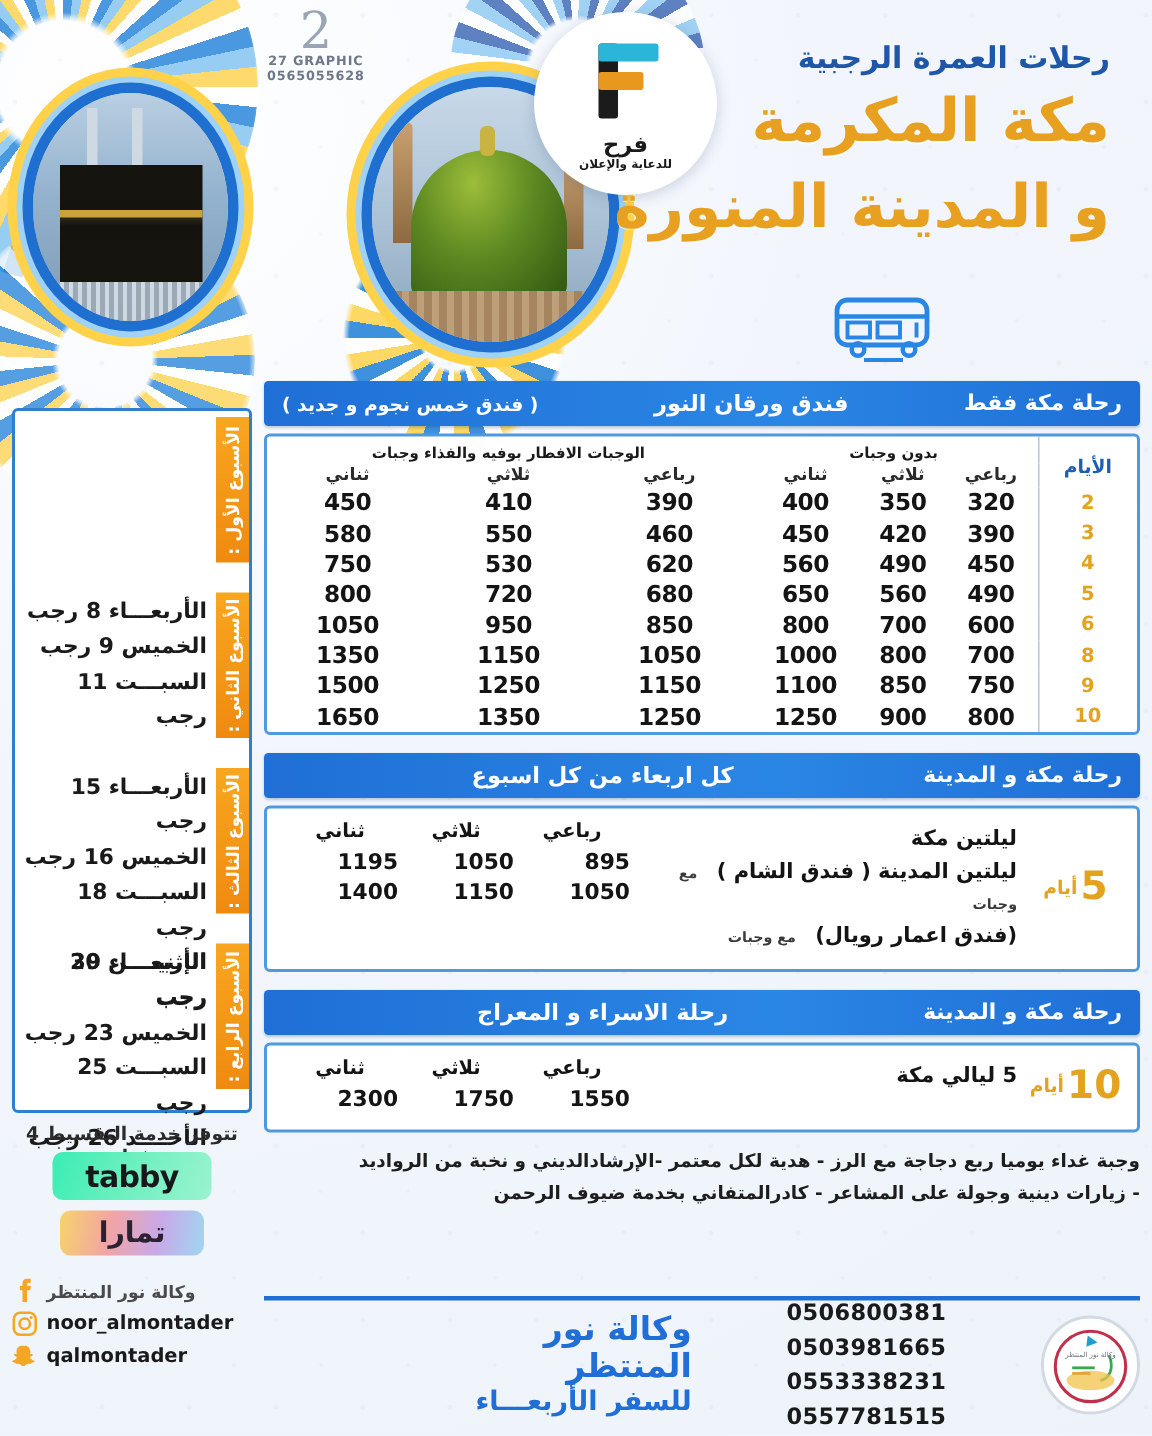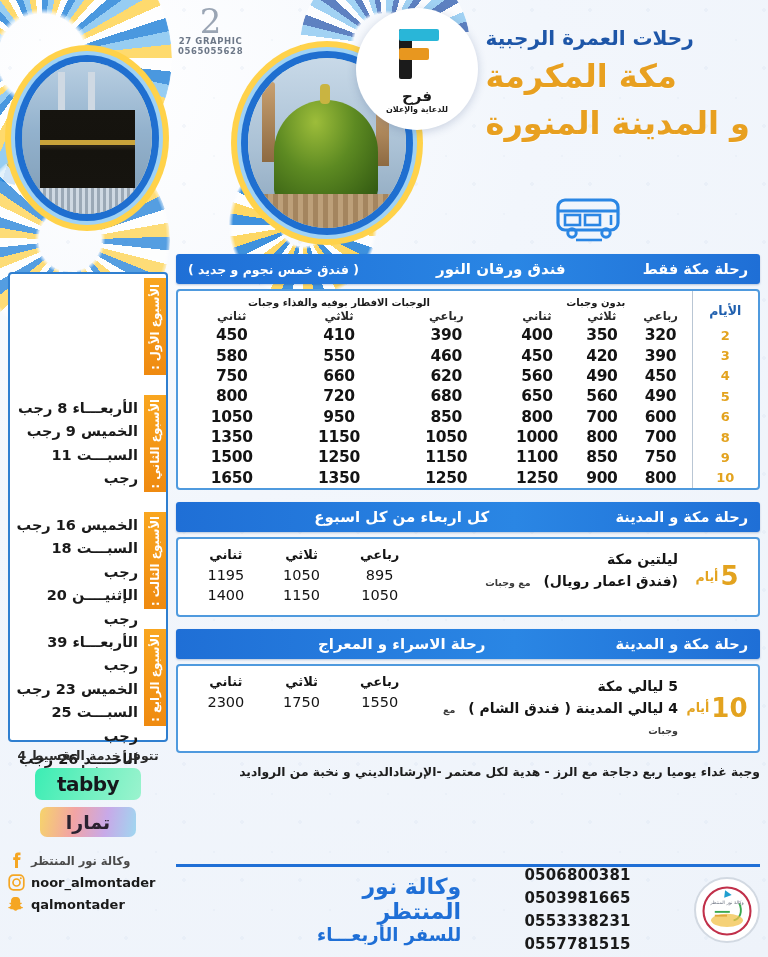"رحلات العمرة الرجبية" .head-titles { right: 18px -> 28px; text-align: left -> right }
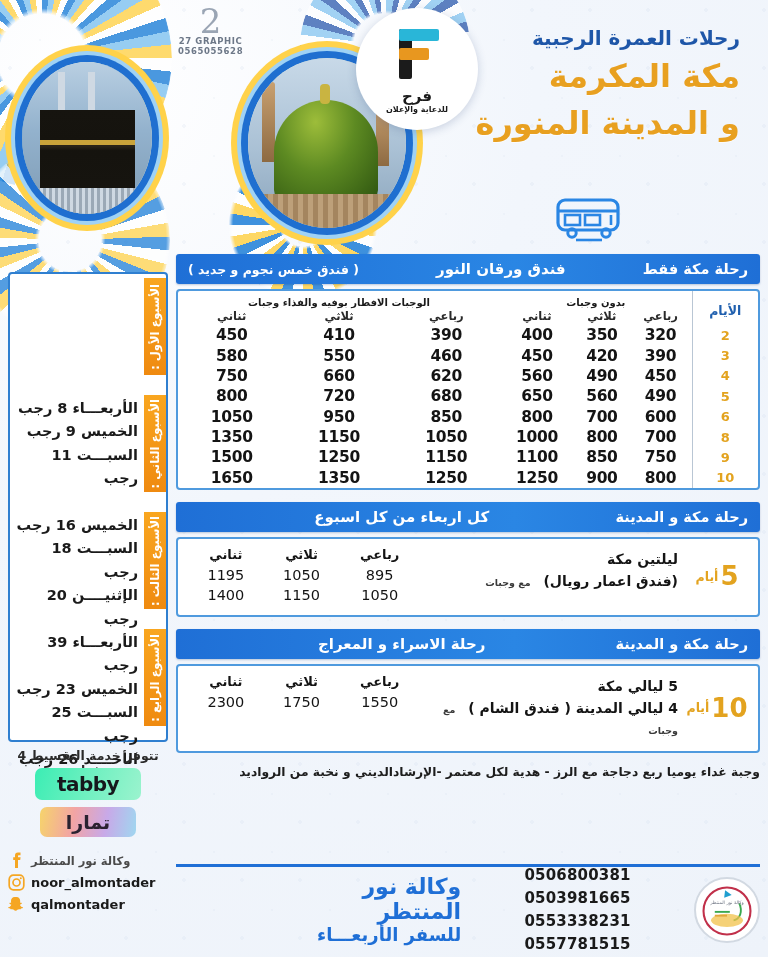"مكة المكرمة" .ht-big { font-size: 32px -> 40px }
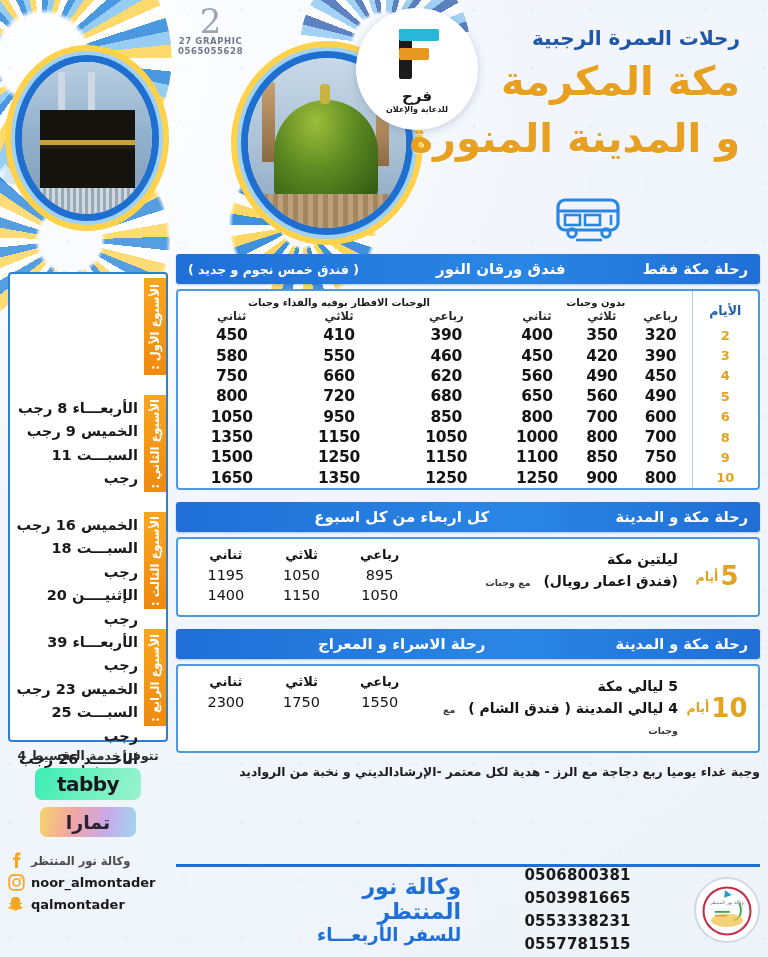"660" td.val { text: 660 -> 530 }
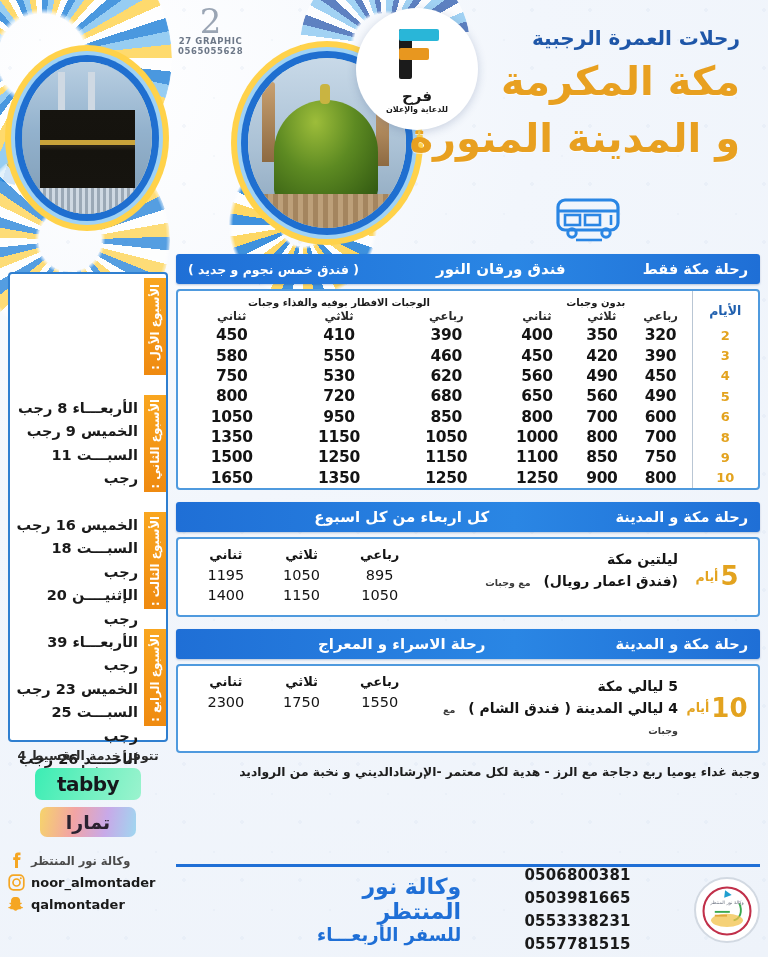"الأربعـــاء 15 رجب" li { html: none -> <li>الأربعـــاء 15 رجب</li> }
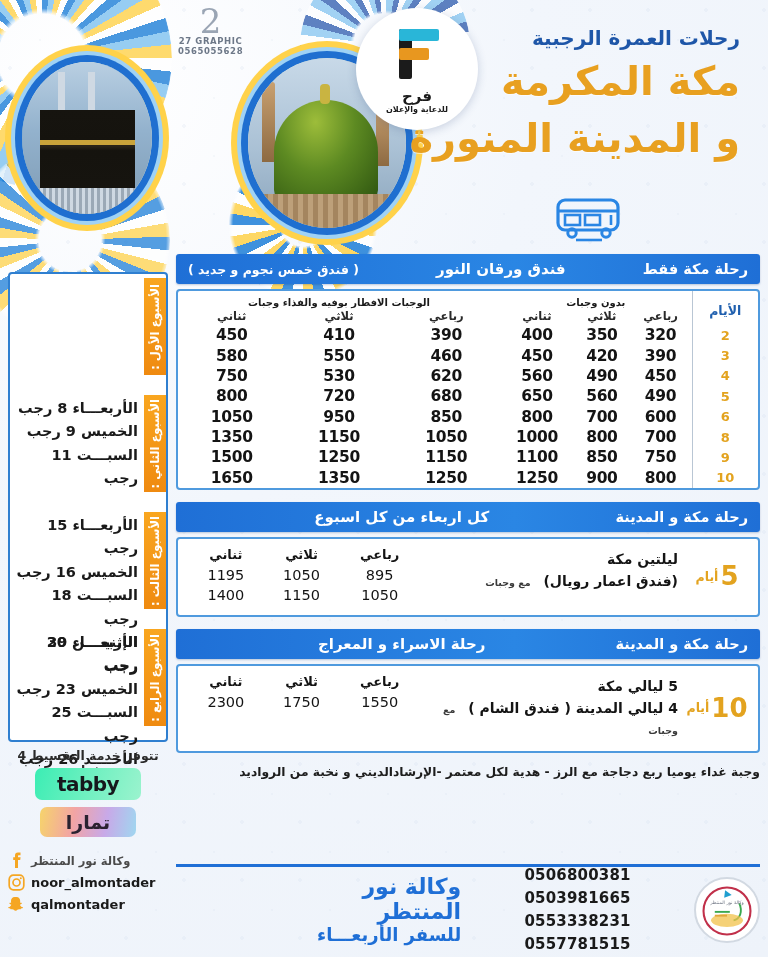"1195" .pricegrid td { font-weight: normal -> bold; text-align: center -> right }
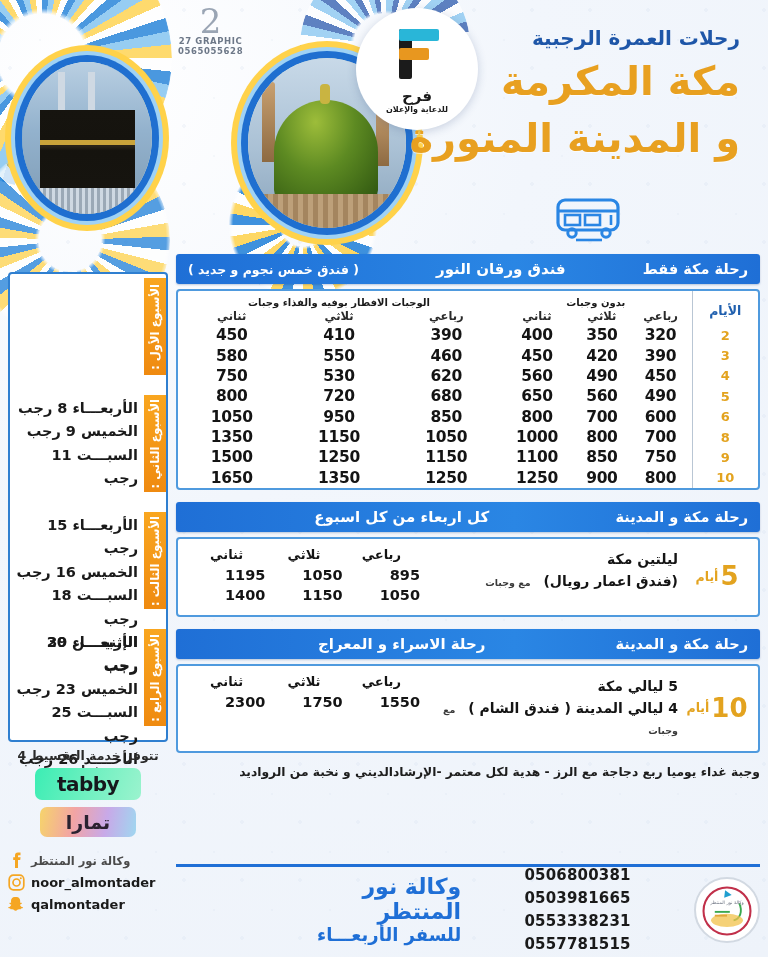"ليلتين المدينة ( فندق الشام" div.l2 { html: none -> <div> <span>ليلتين المدينة ( فندق الشام )</span> <span>مع وجبات</span> </div> }
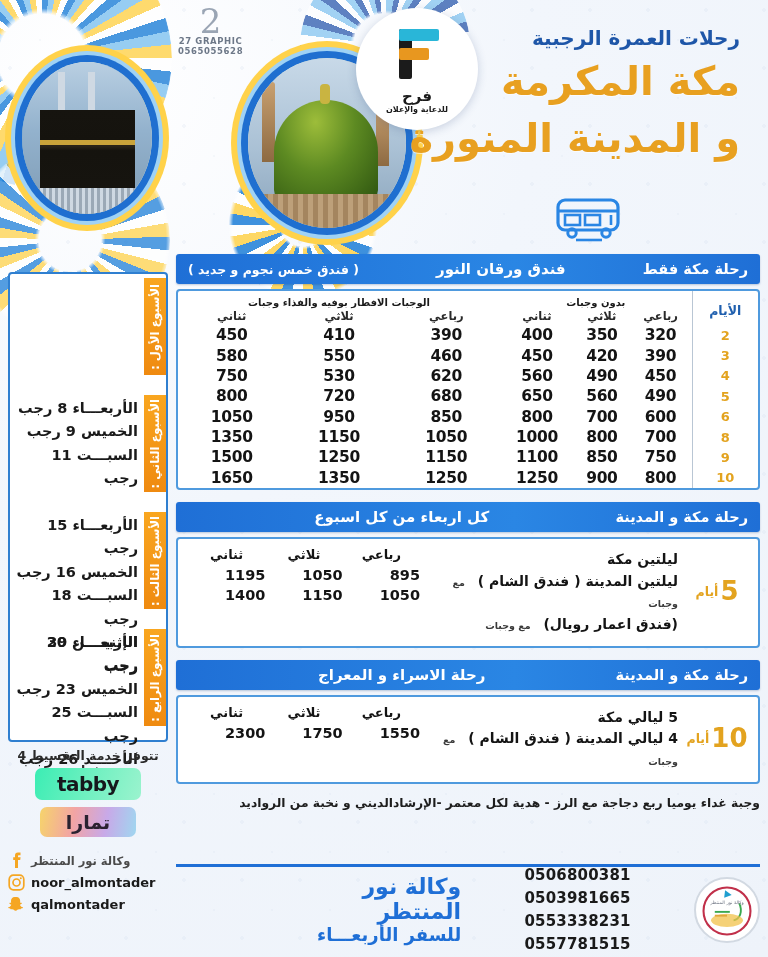"4 ليالي المدينة ( فندق" div.l2 { html: <div> <span>4 ليالي المدينة ( فندق الشام )</span> <span>مع وجبات</span> </div> -> none }
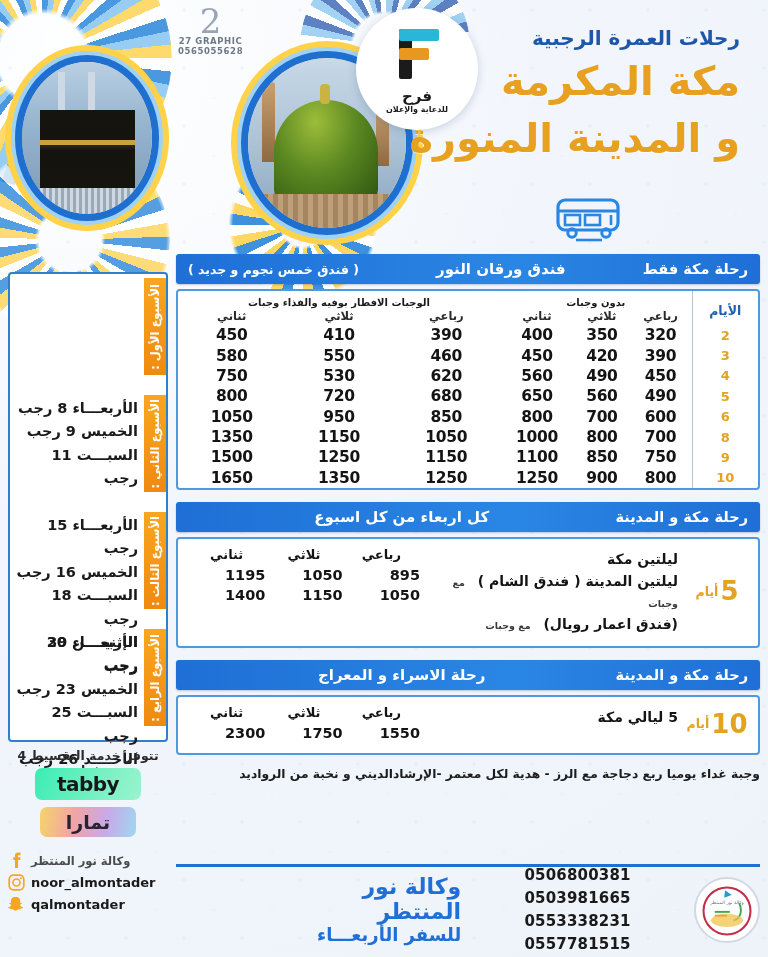"- زيارات دينية وجولة على" p { html: none -> <p>- زيارات دينية وجولة على المشاعر - كادرالمتفاني بخدمة ضيوف الرحمن</p> }
